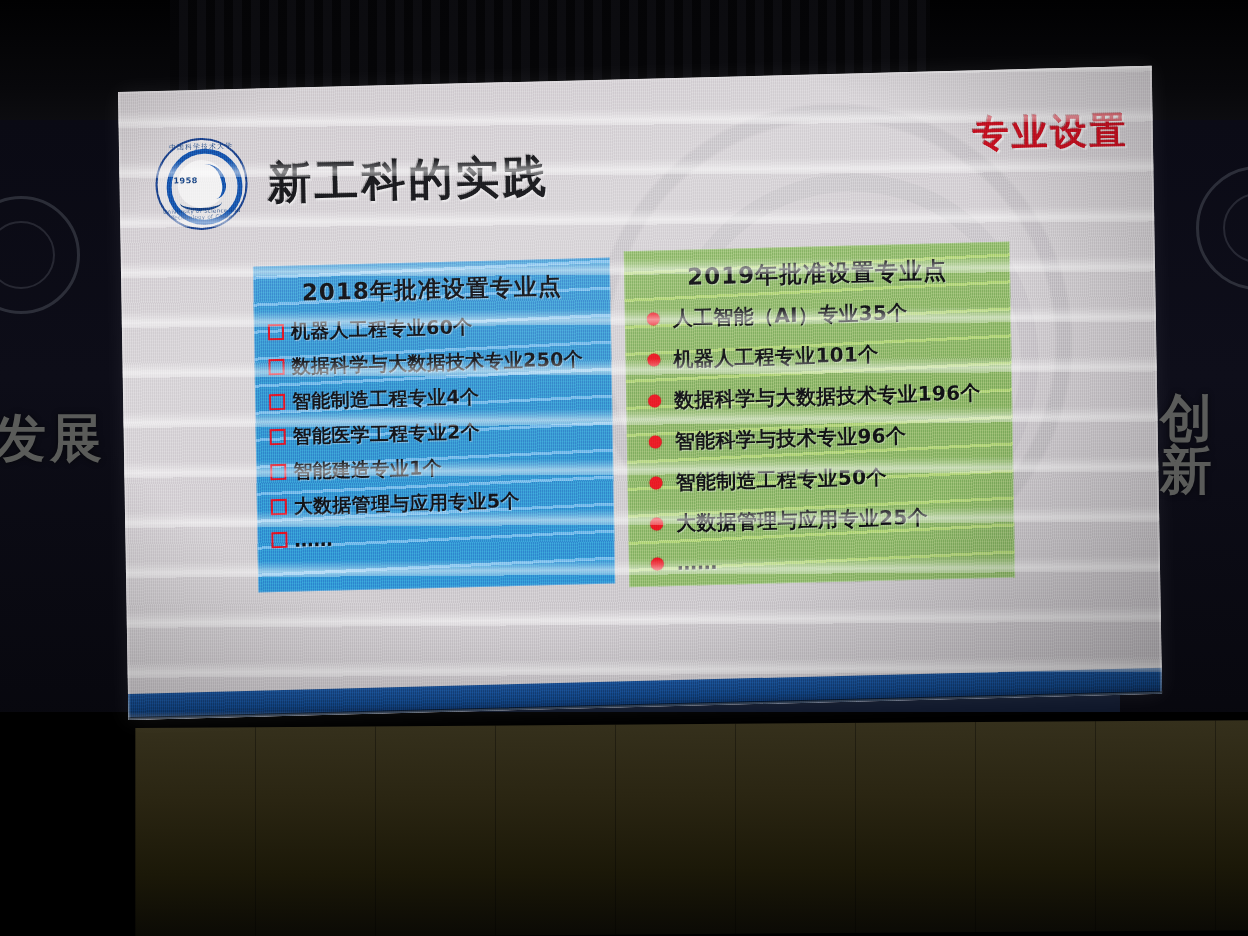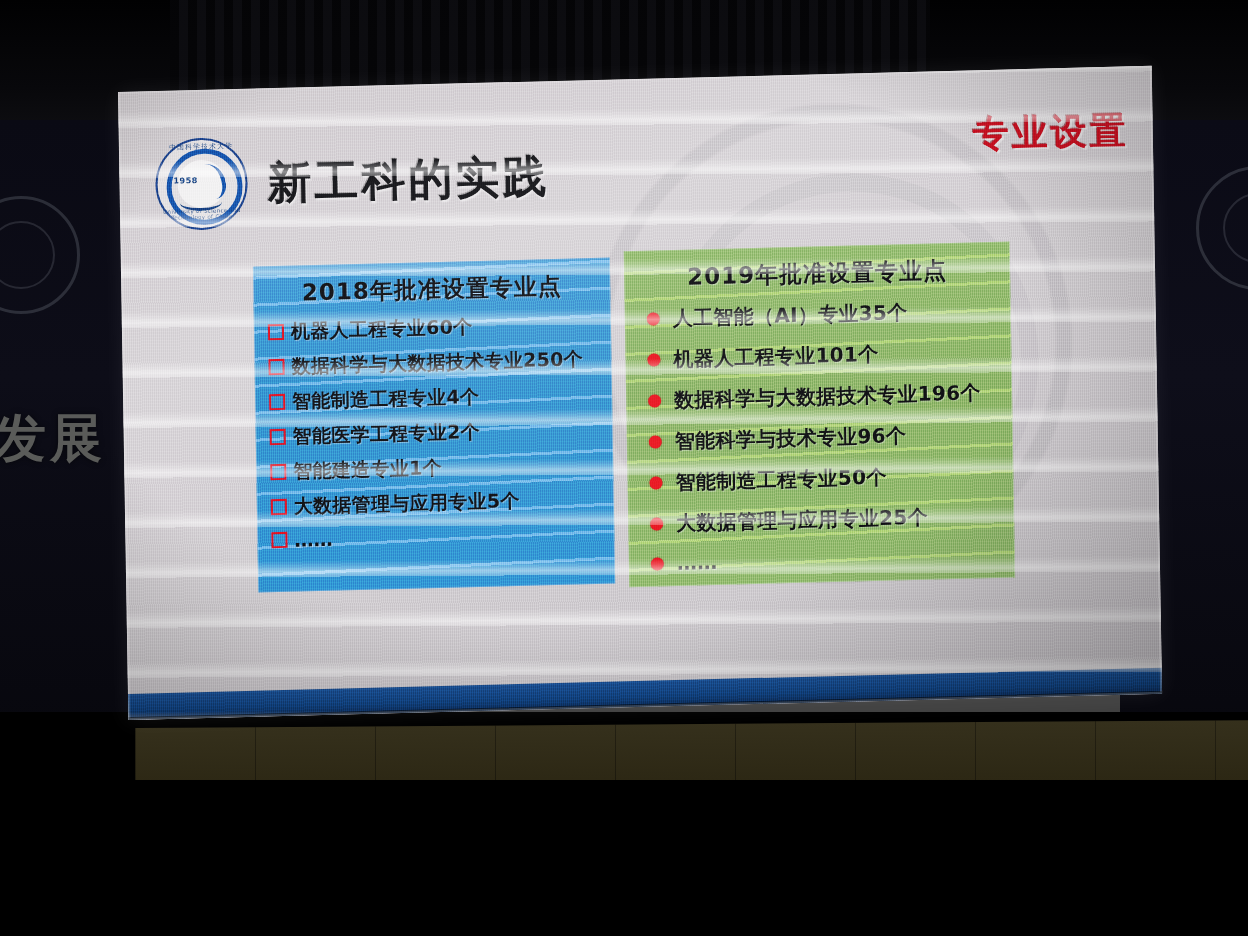"发展" #stage { background: #404040 -> #0f172a; height: 780px -> 936px }
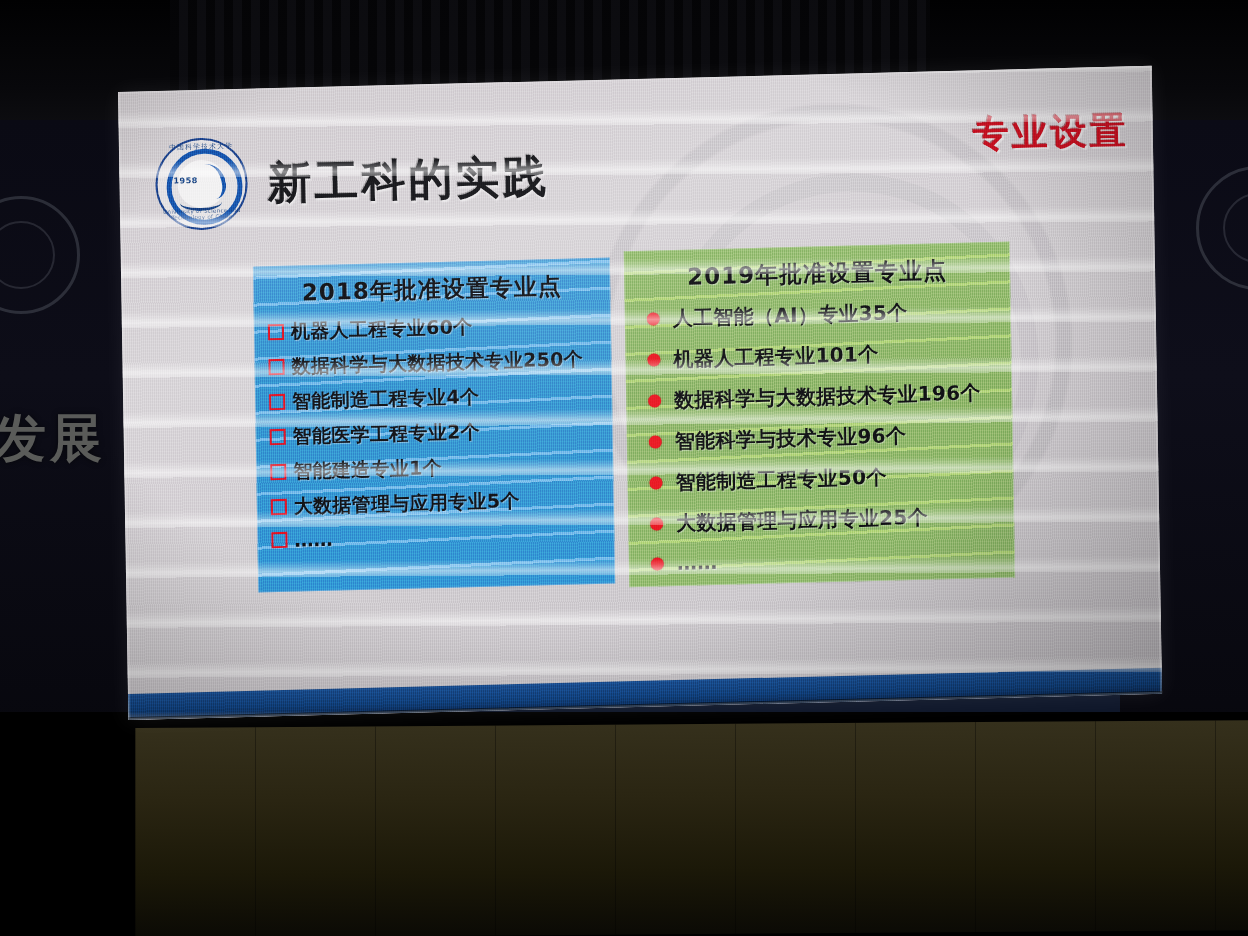"创新" div.banner-word { html: none -> <div>创新</div> }
